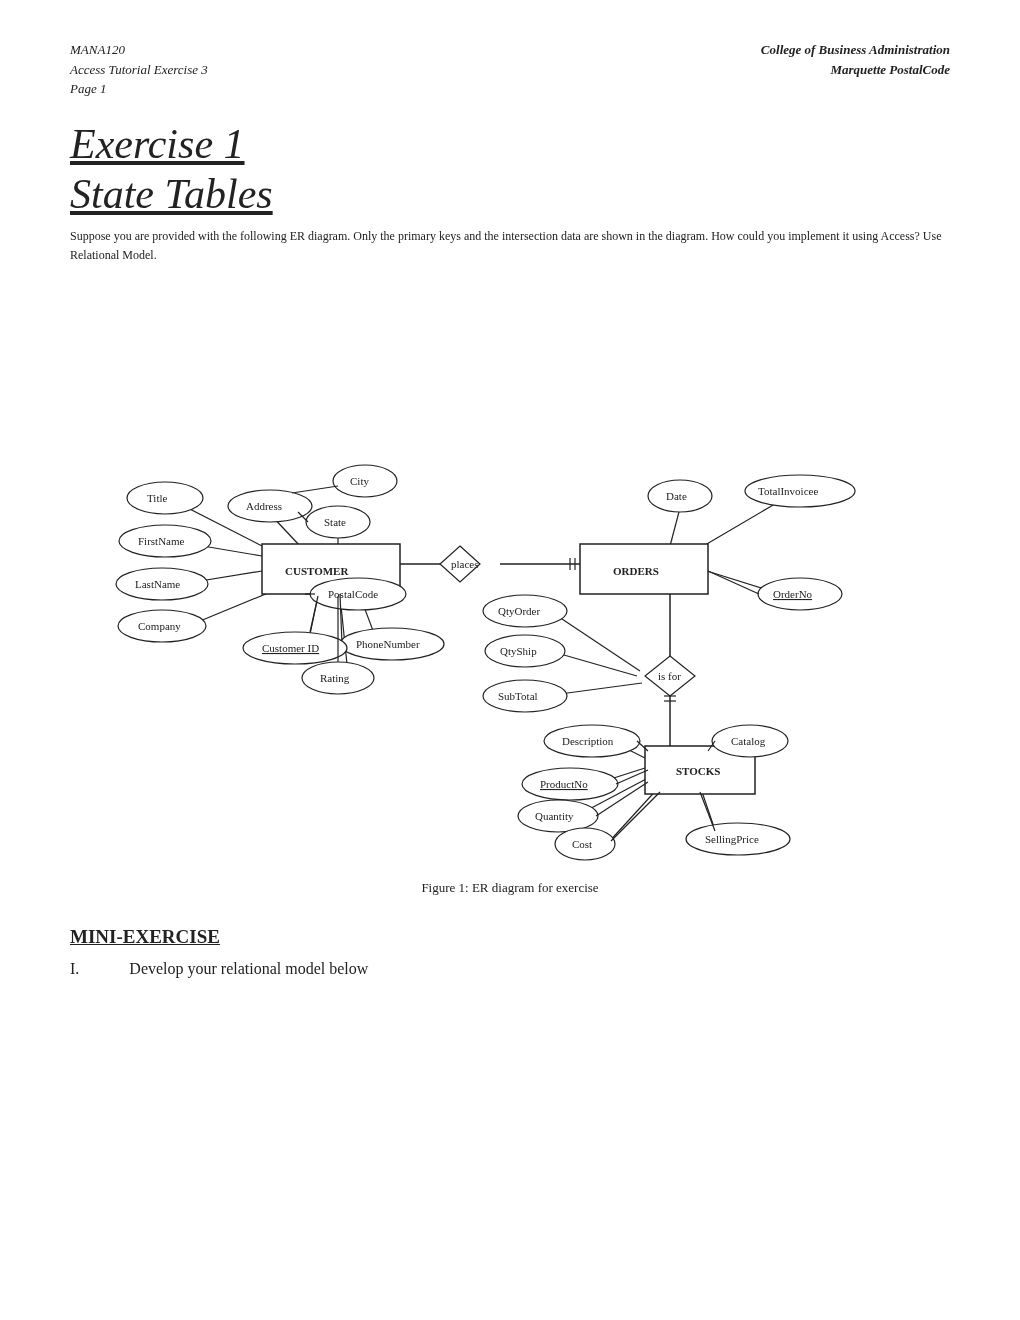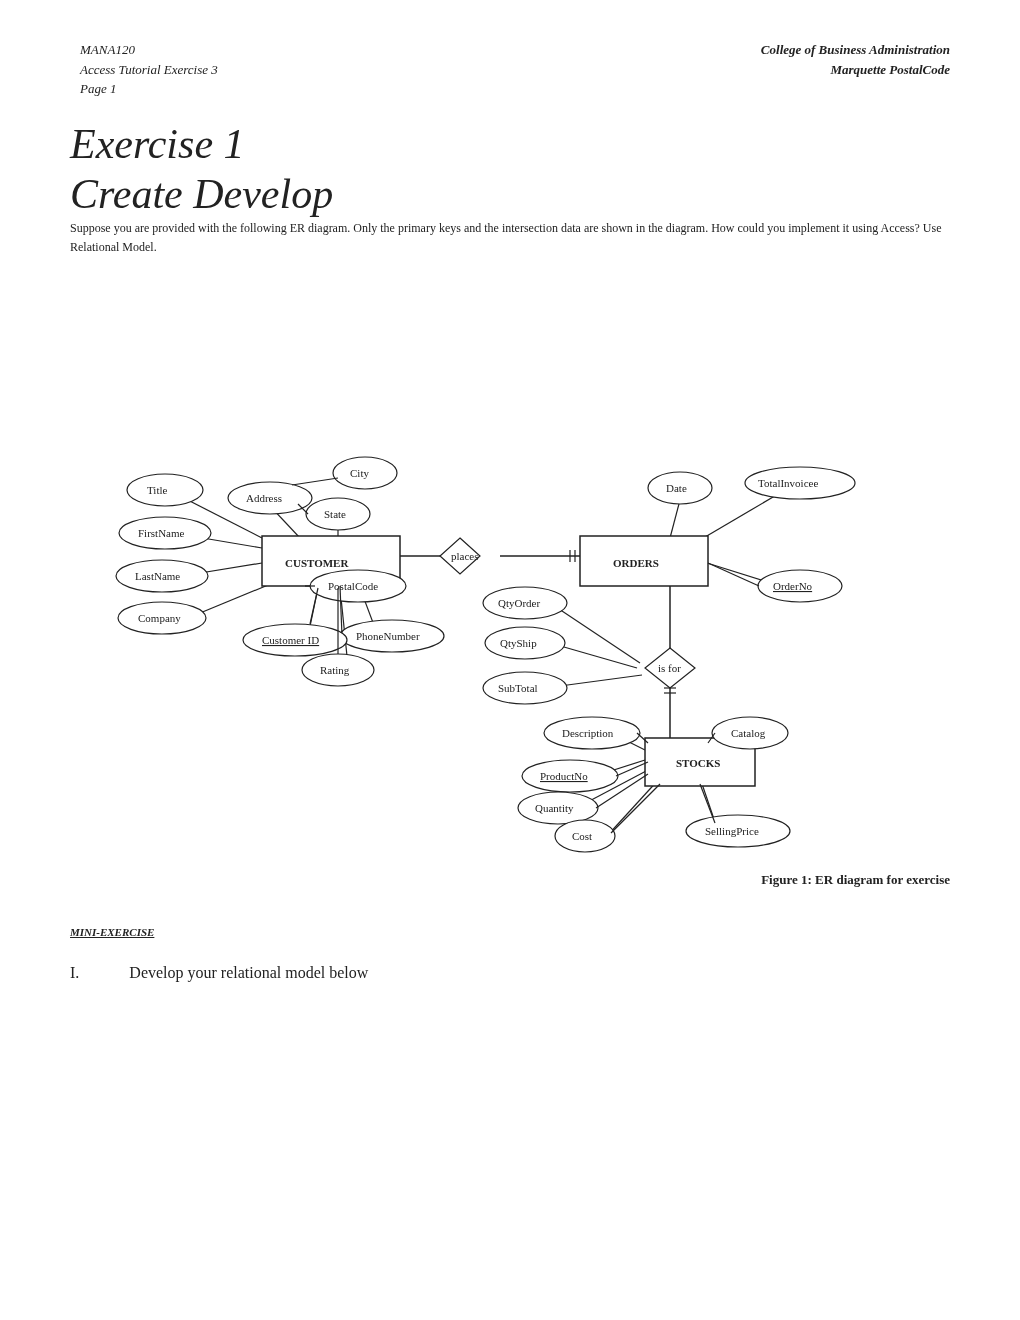"MANA120" .header { margin-left: 10px -> none }
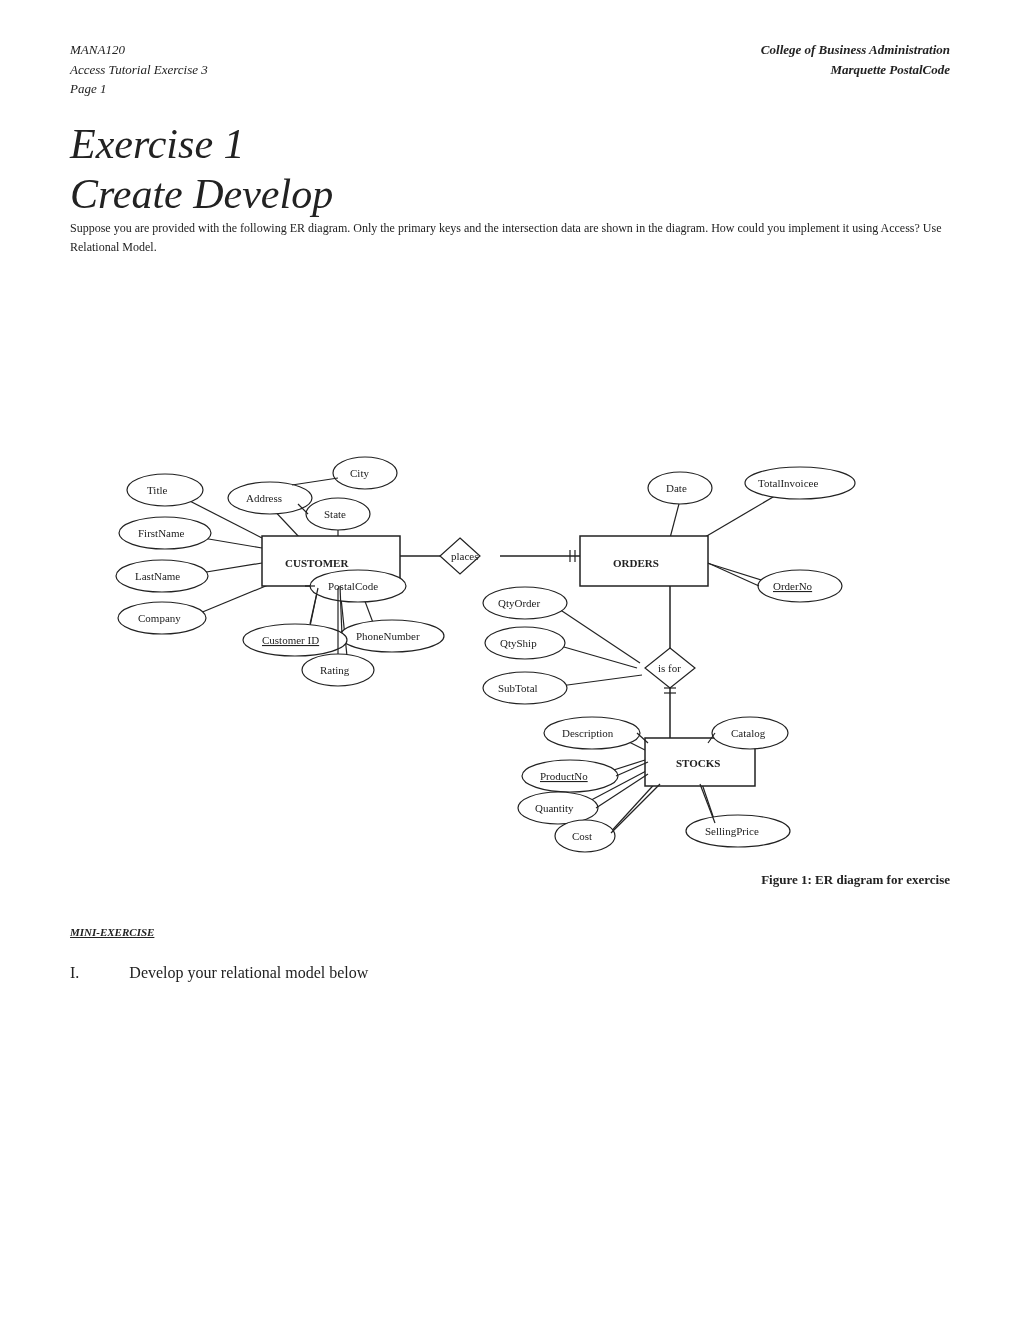"Exercise 1" .title-section { margin-bottom: none -> 8px; text-decoration: none -> underline }
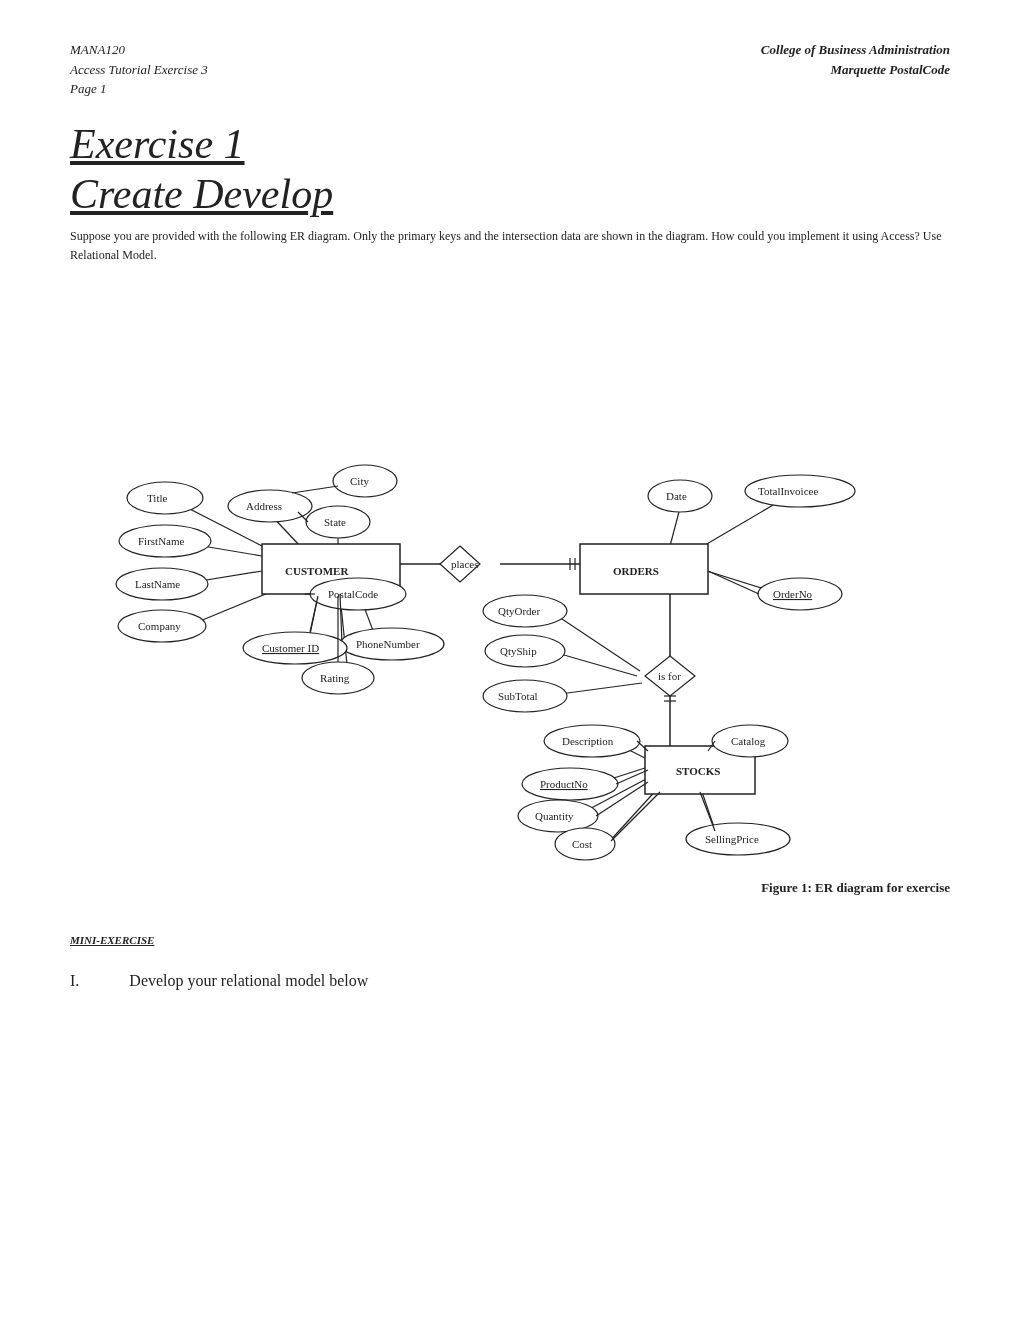"Create Develop" h1 { text: Create Develop -> State Tables }
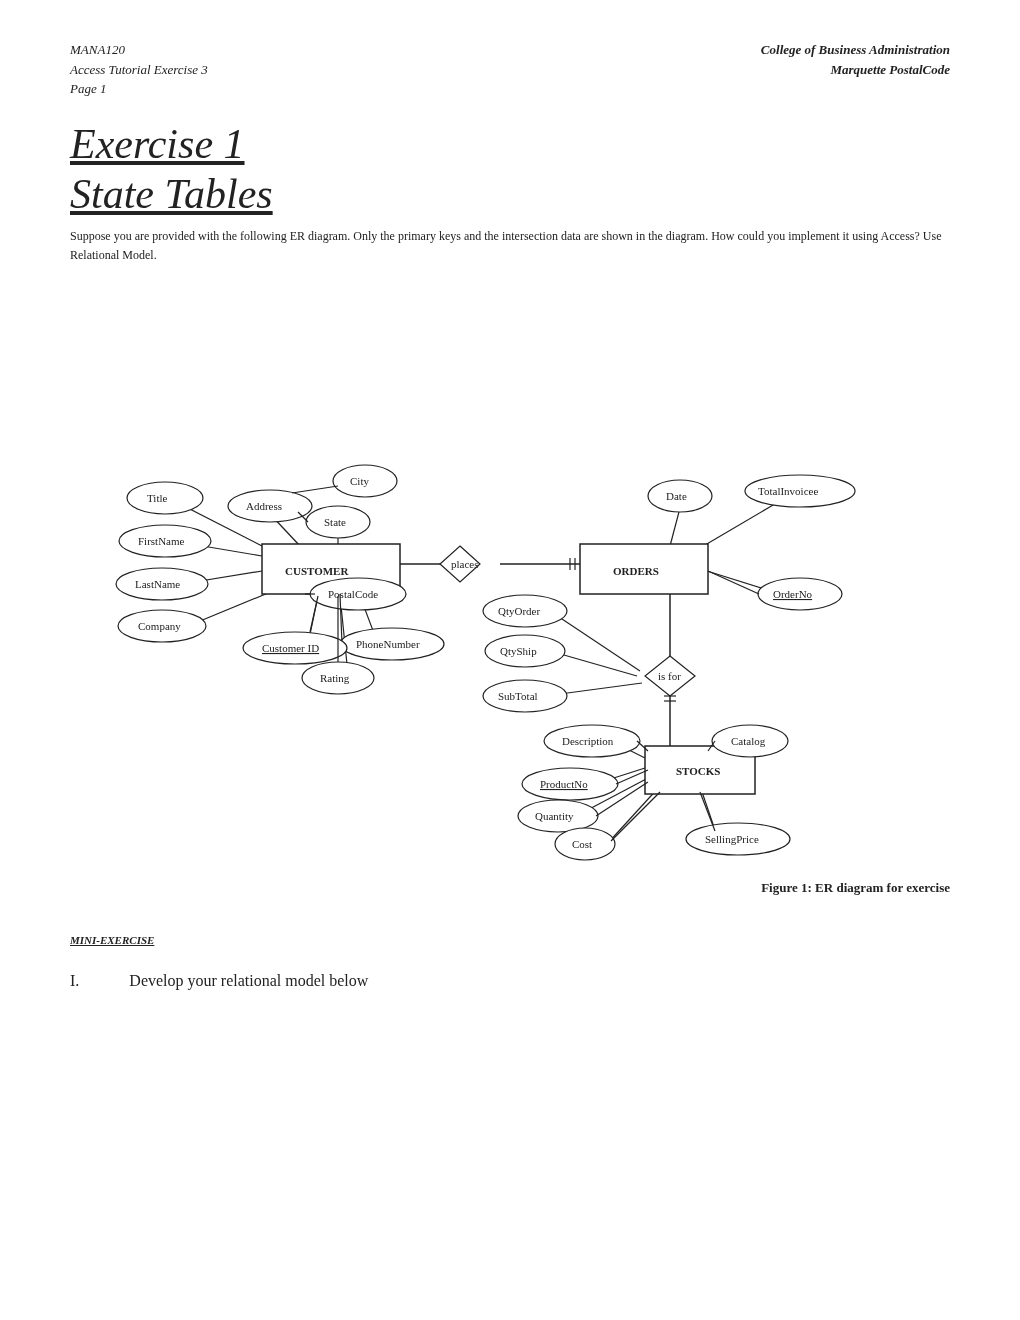"Figure 1: ER diagram for" .figure-caption { font-weight: bold -> normal; margin-bottom: 38px -> 30px; text-align: right -> center }
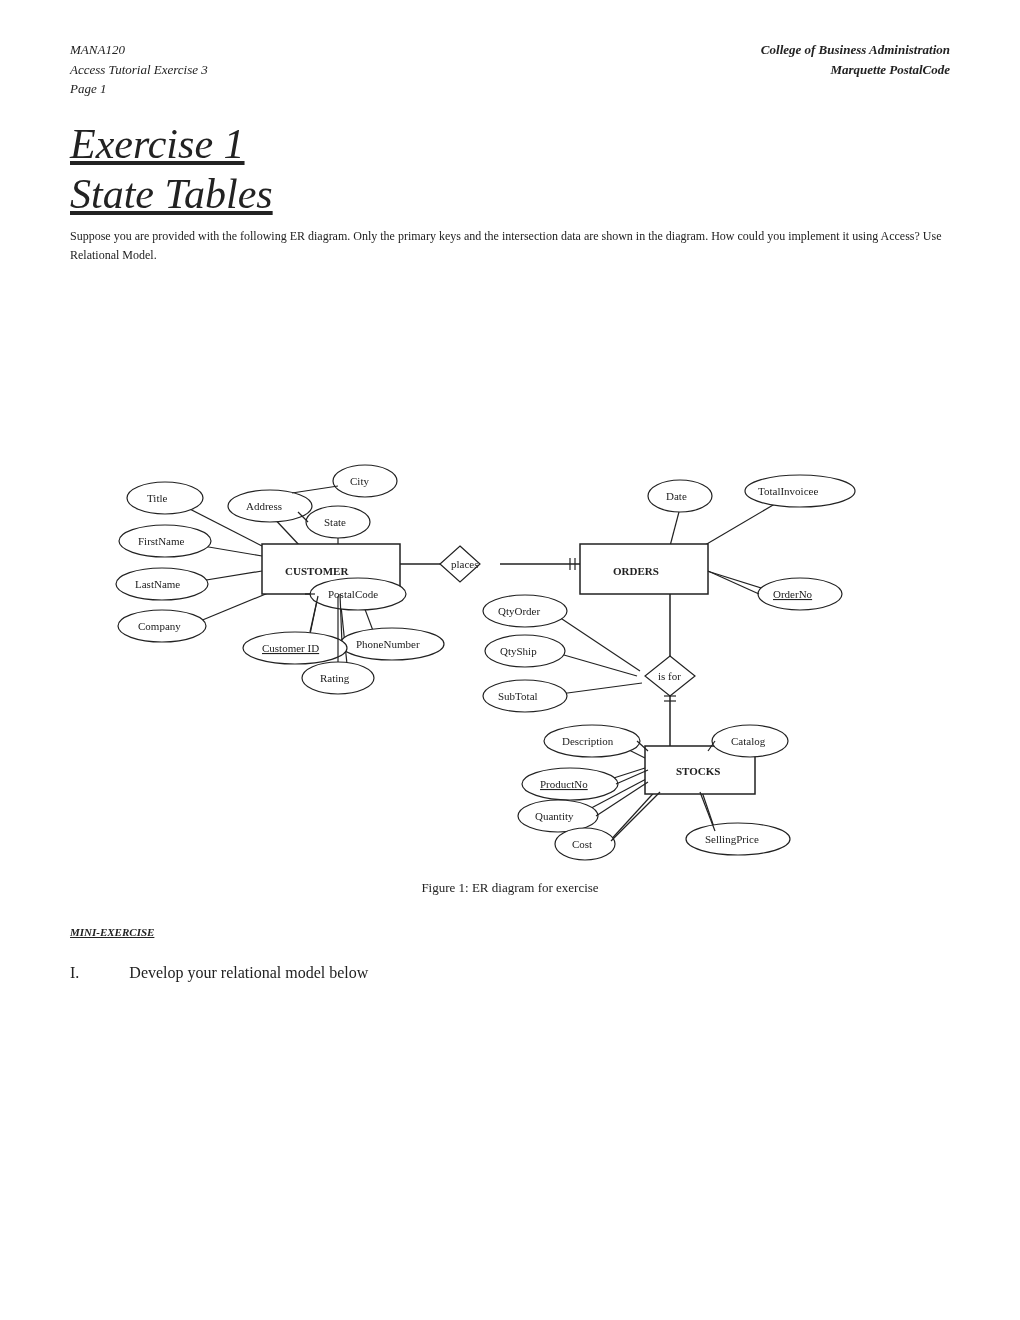"MINI-EXERCISE" .mini-exercise h2 { font-size: 11px -> 19px; font-style: italic -> none; margin-bottom: 26px -> 12px }
